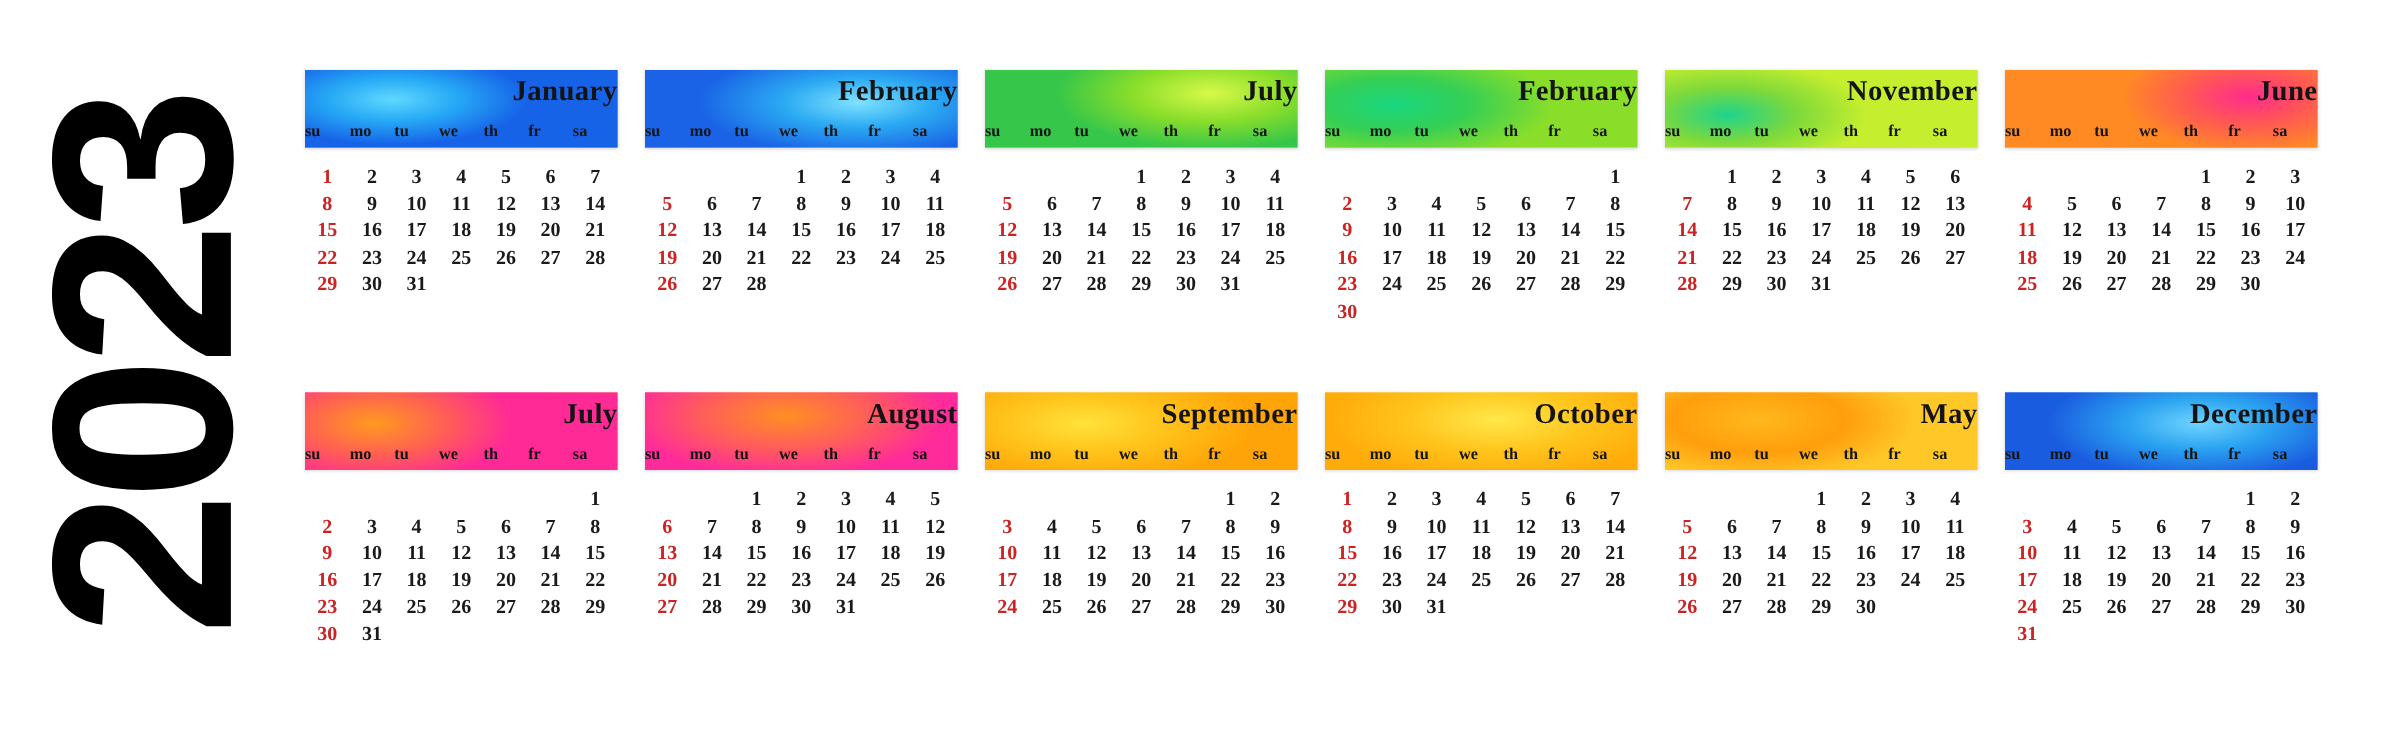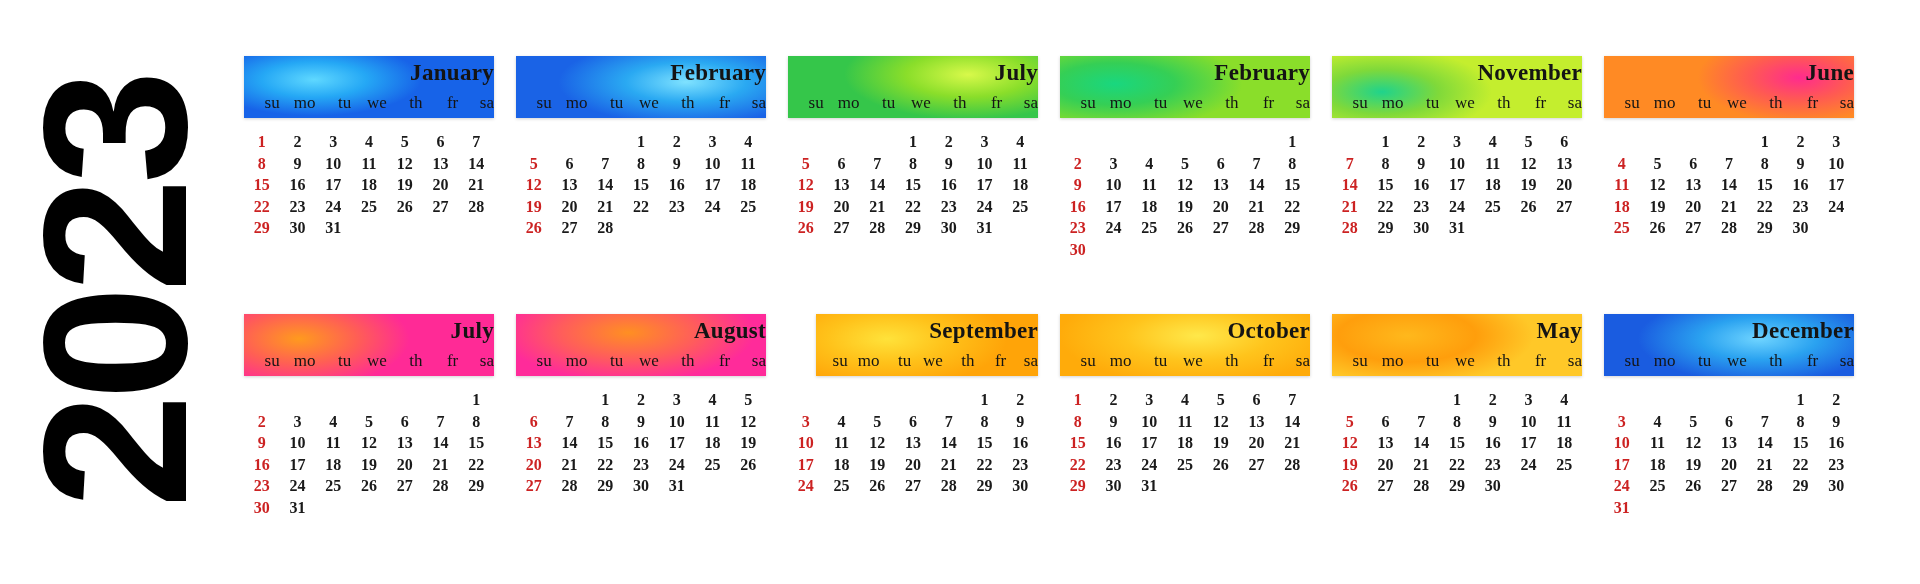"su" .dow { font-size: 17px -> 13px; font-weight: normal -> bold; text-align: right -> left }
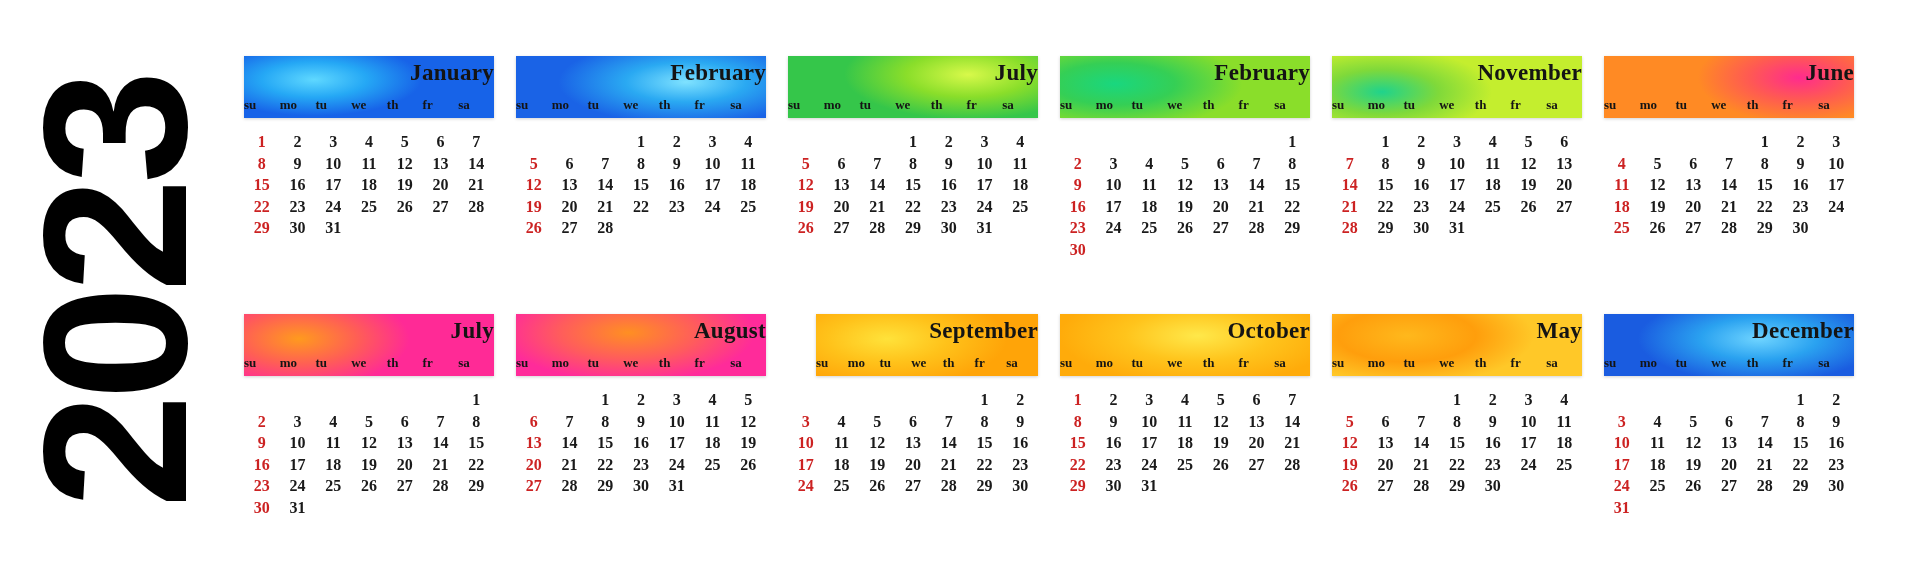"September" div.hdr { margin-left: 28px -> none }
